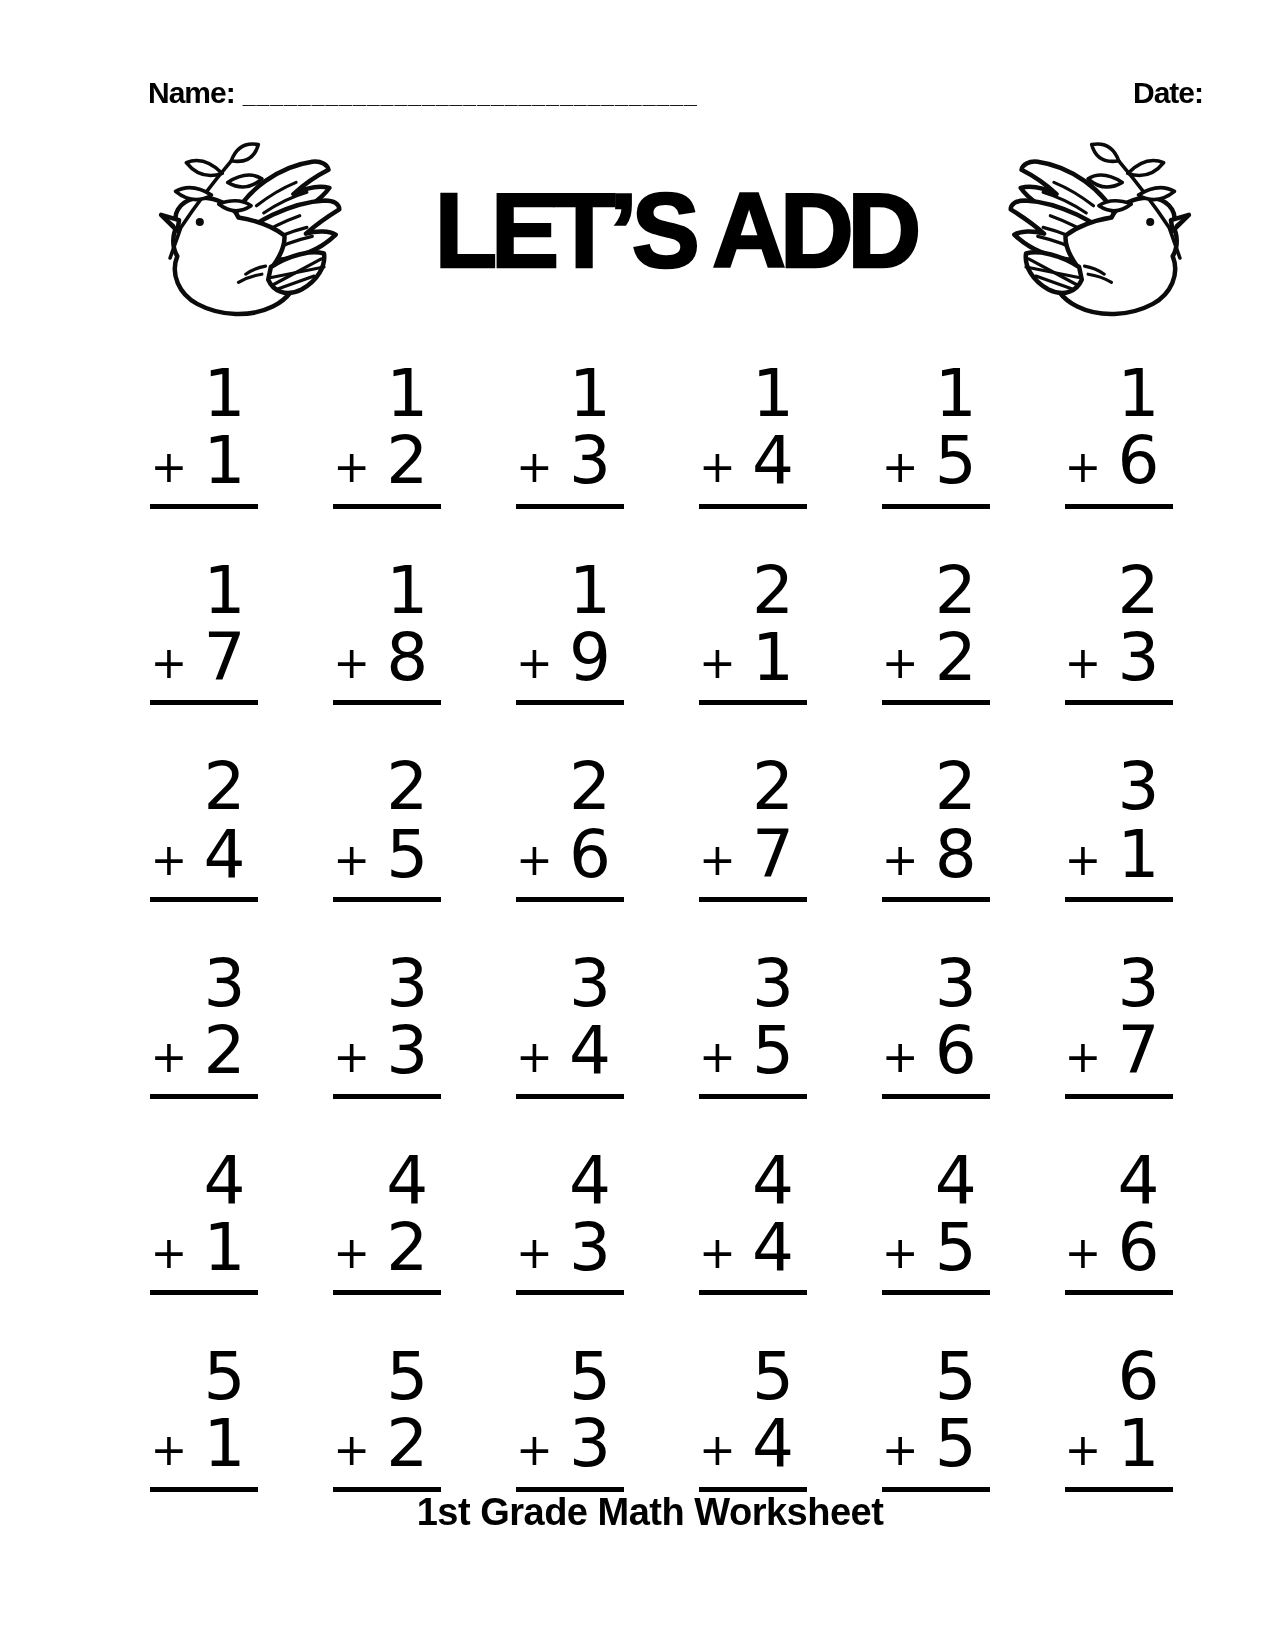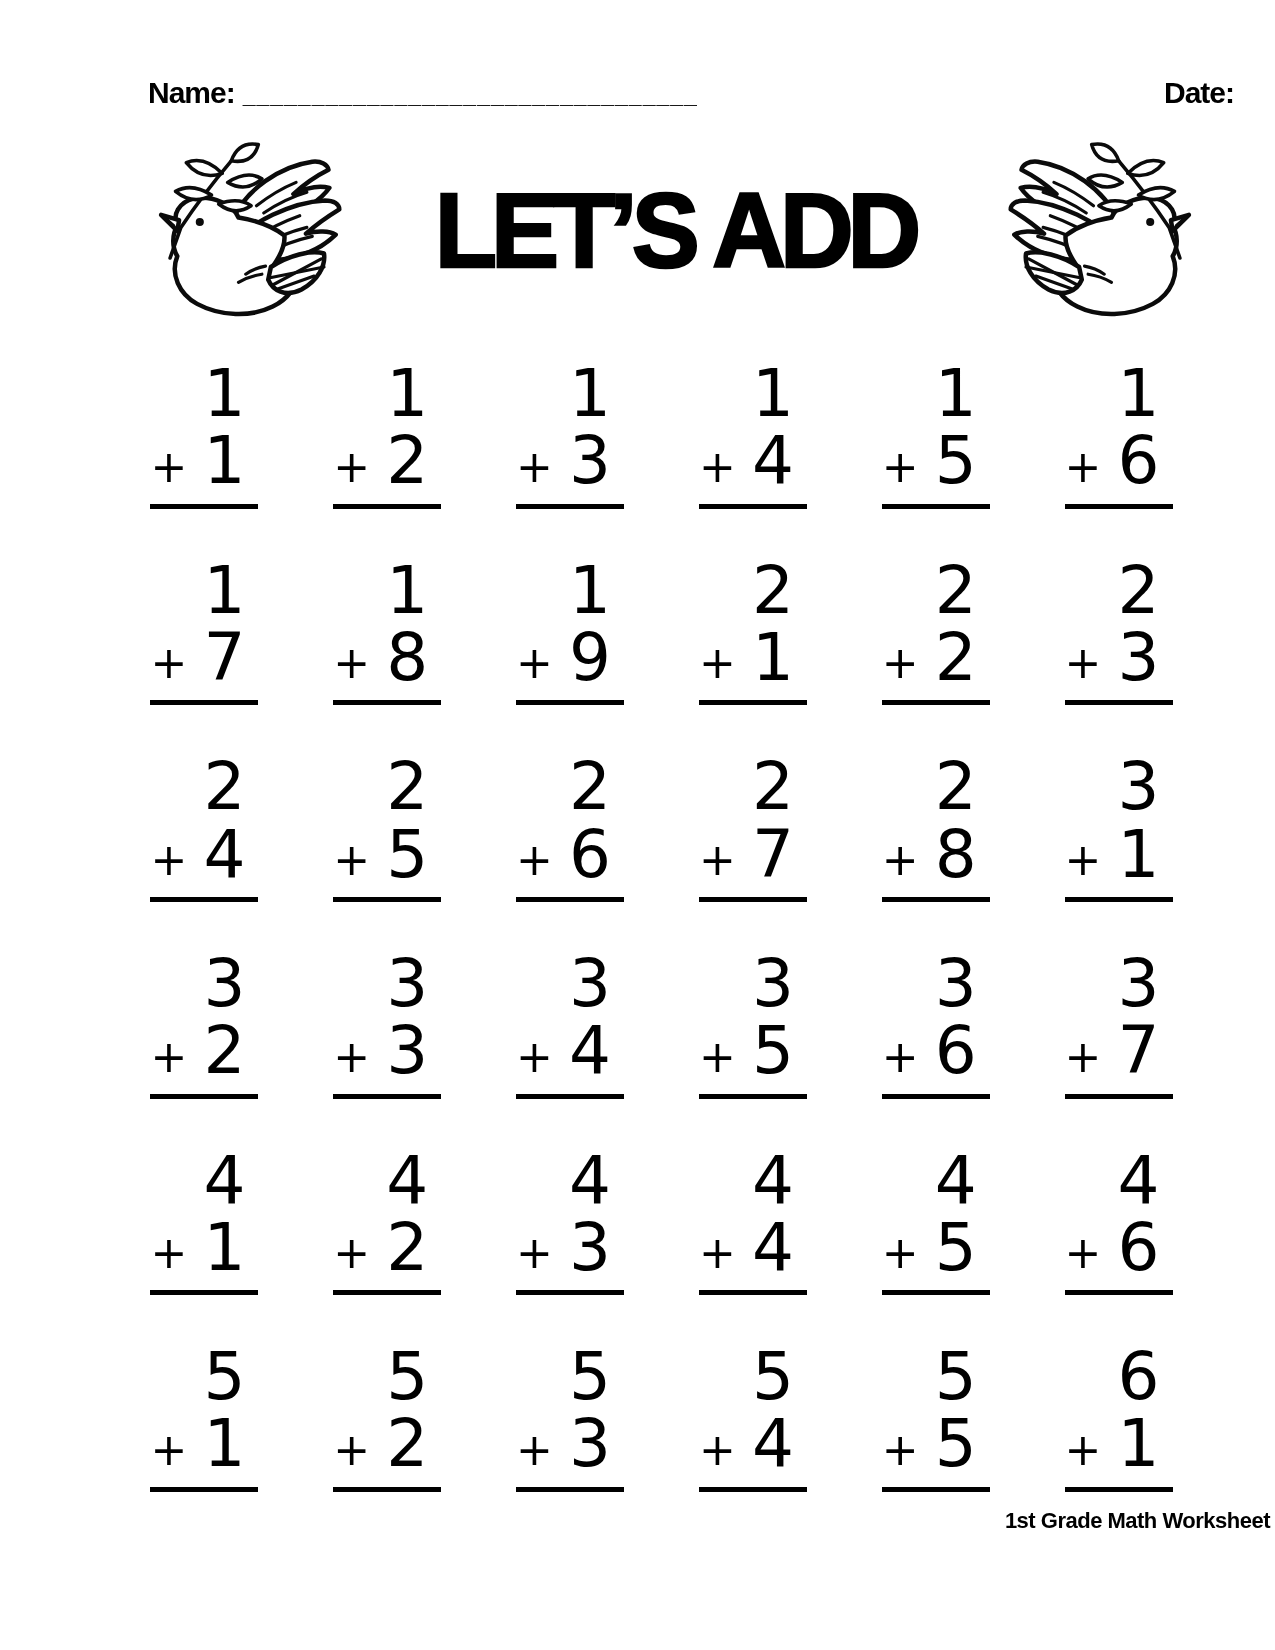"Date:" .date-block { margin-right: 76px -> 107px }
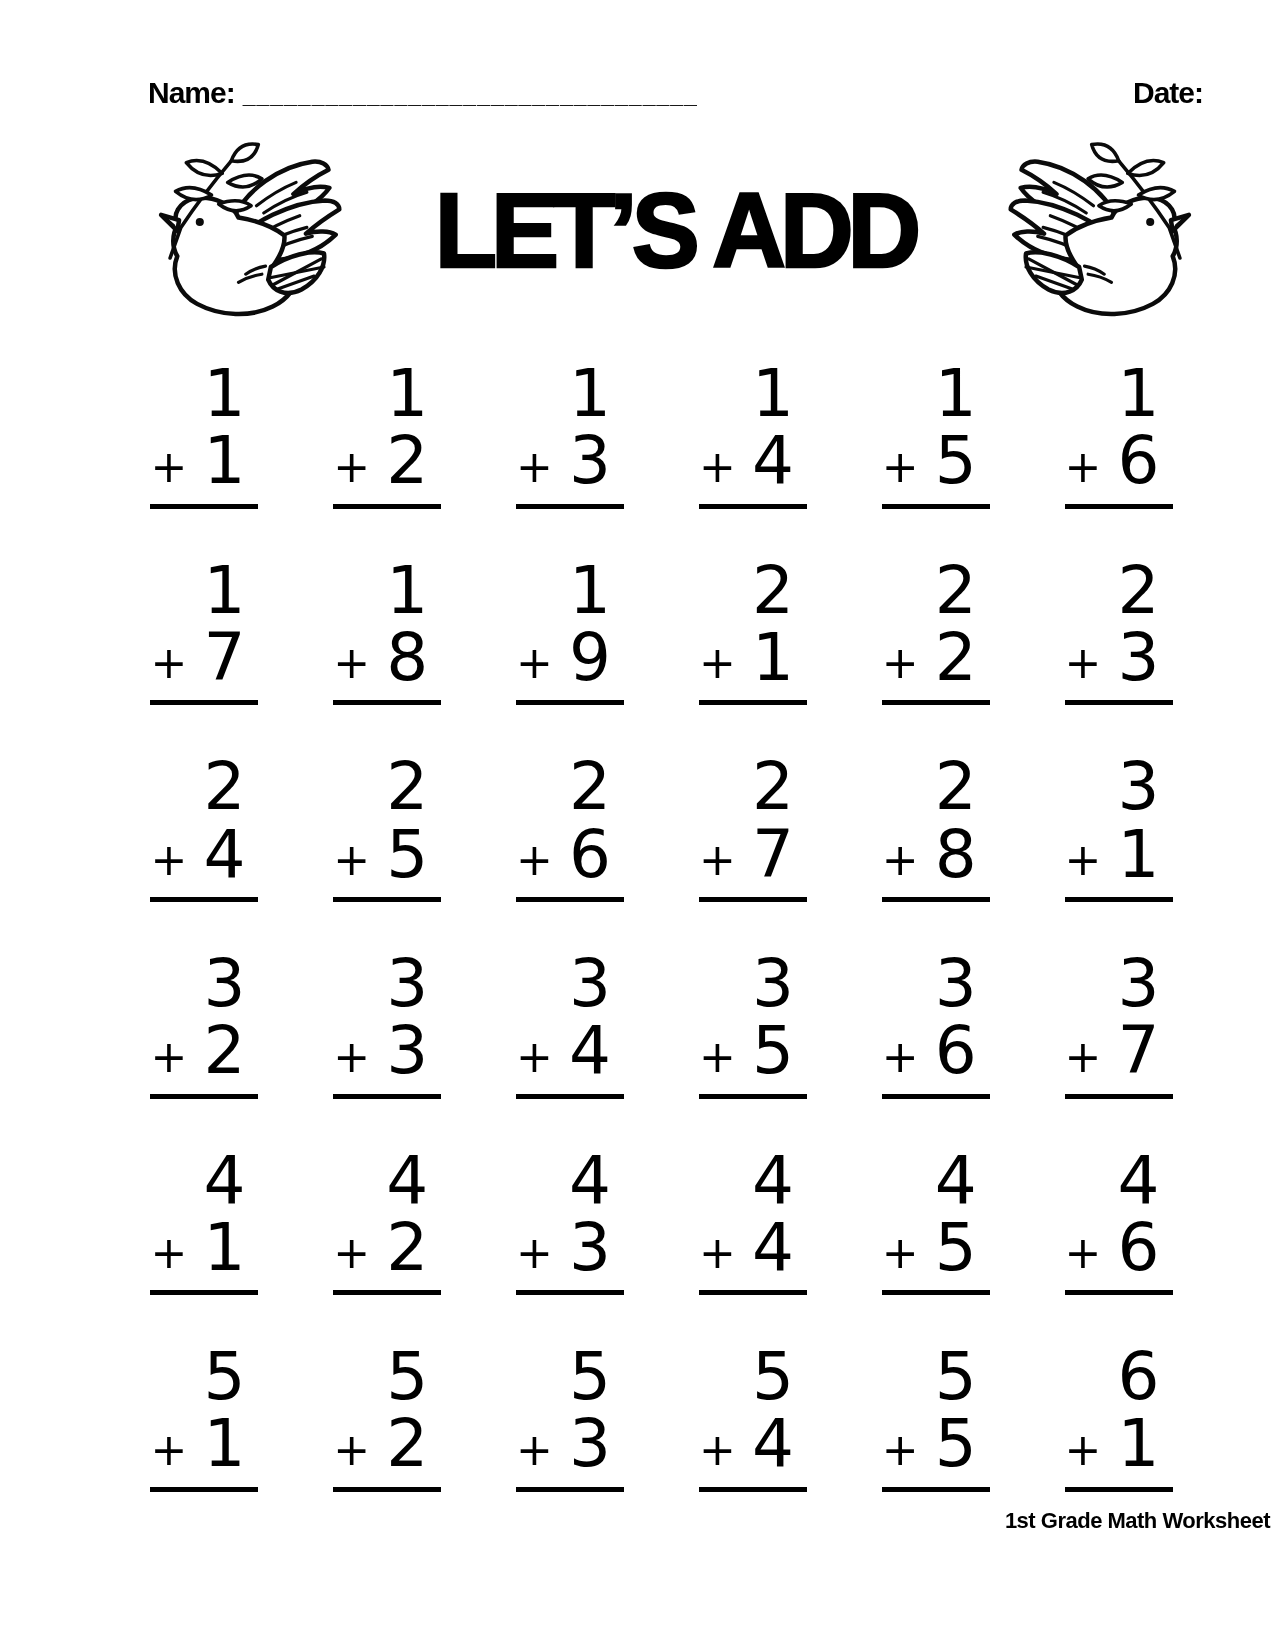"1st Grade Math Worksheet" .footer { font-size: 22px -> 38px; justify-content: flex-end -> center }
